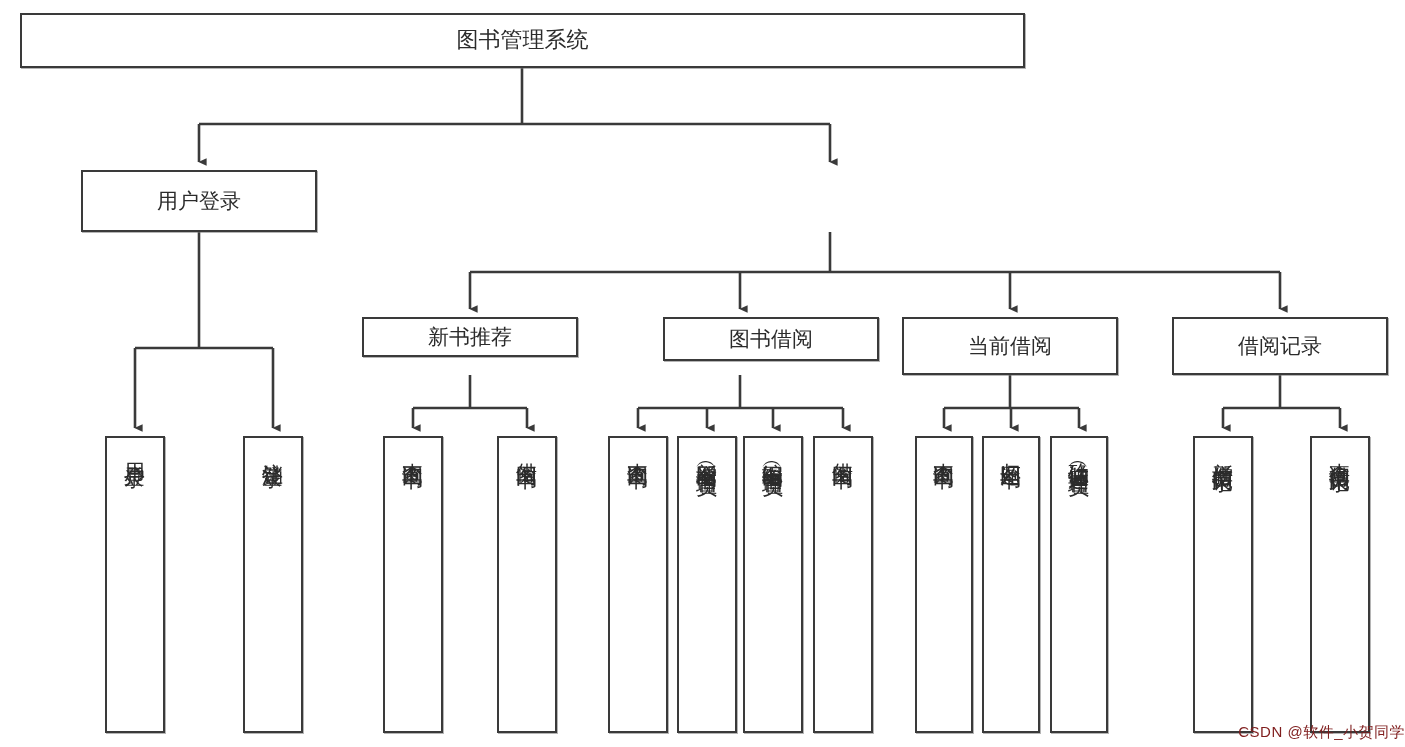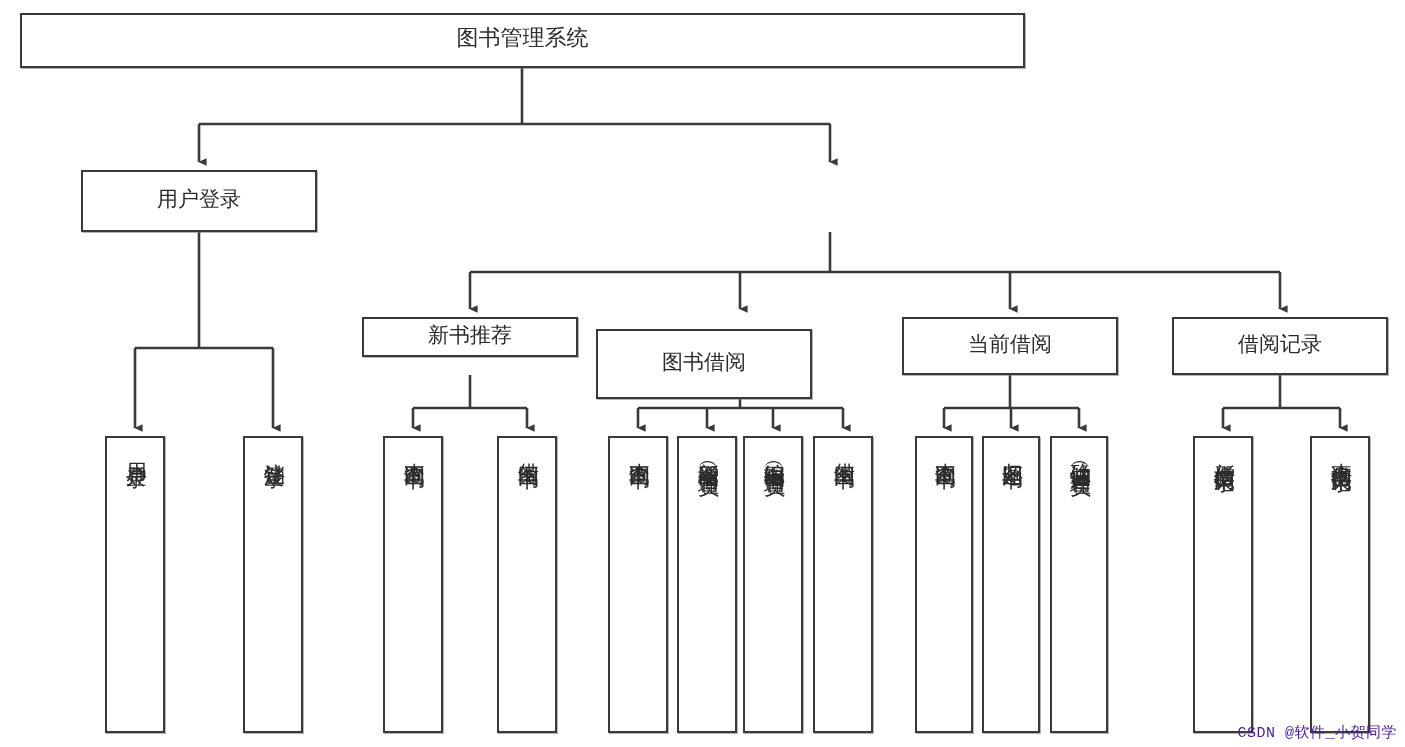"图书管理系统" #canvas { font-family: Liberation Mono, monospace -> none }
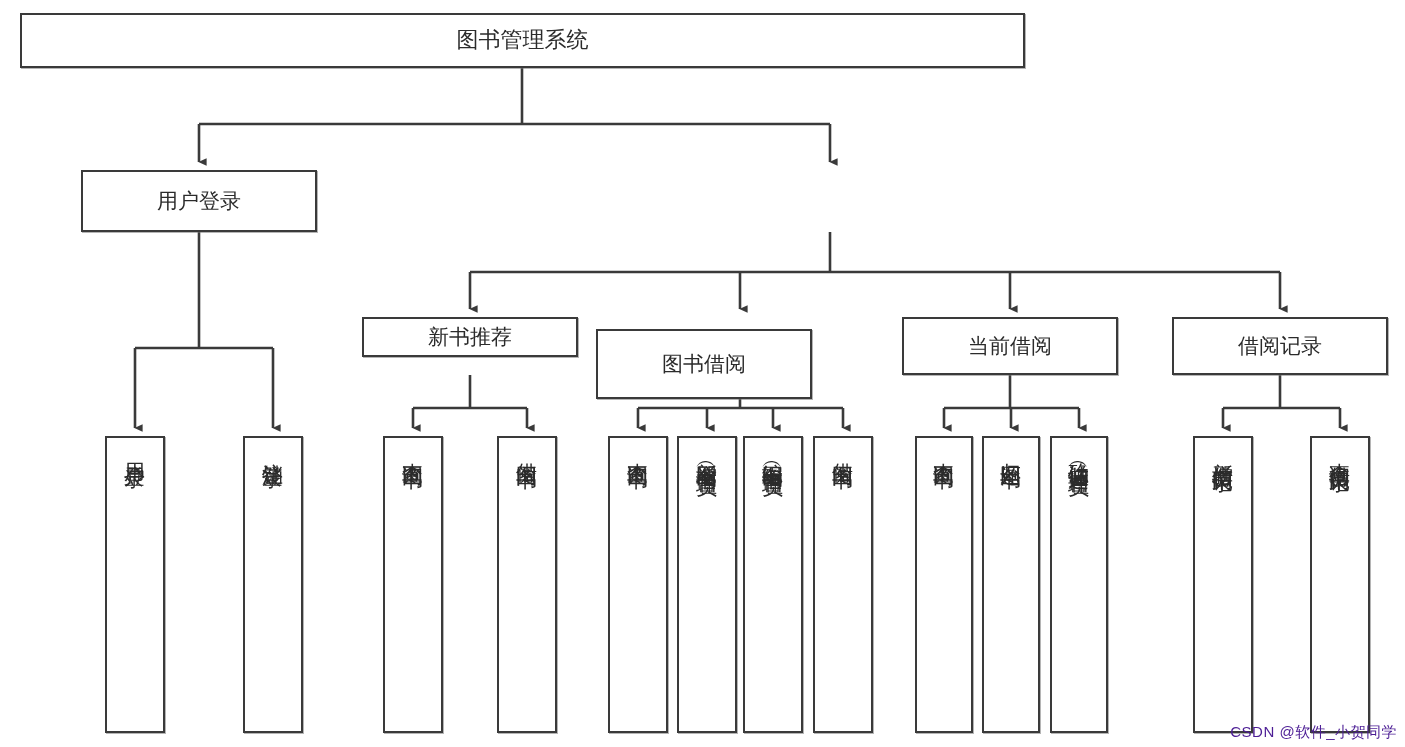"图书借阅" div.node { height: 70px -> 44px; left: 596px -> 663px; margin-top: 12px -> none }
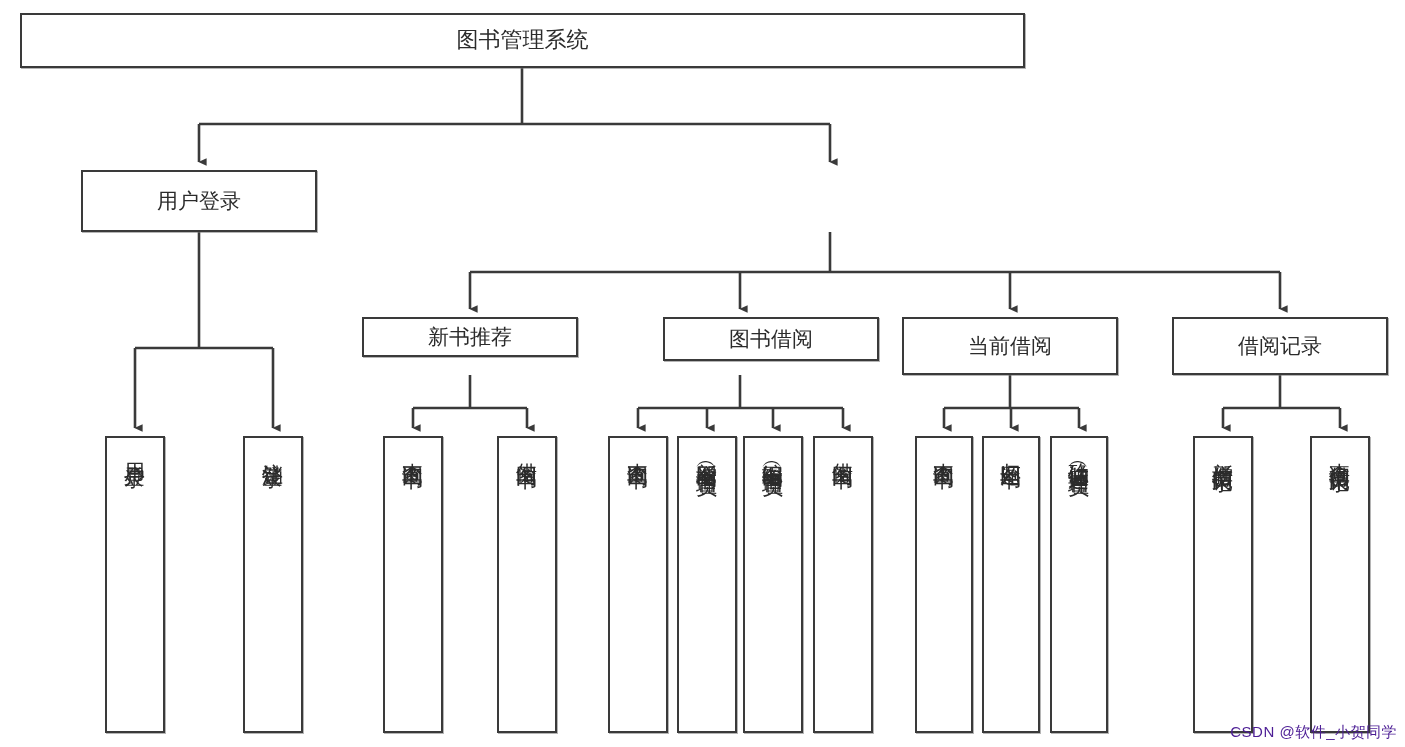"CSDN @软件_小贺同学" .watermark { color: #4c1d95 -> #7f1d1d; right: 8px -> 0 }
